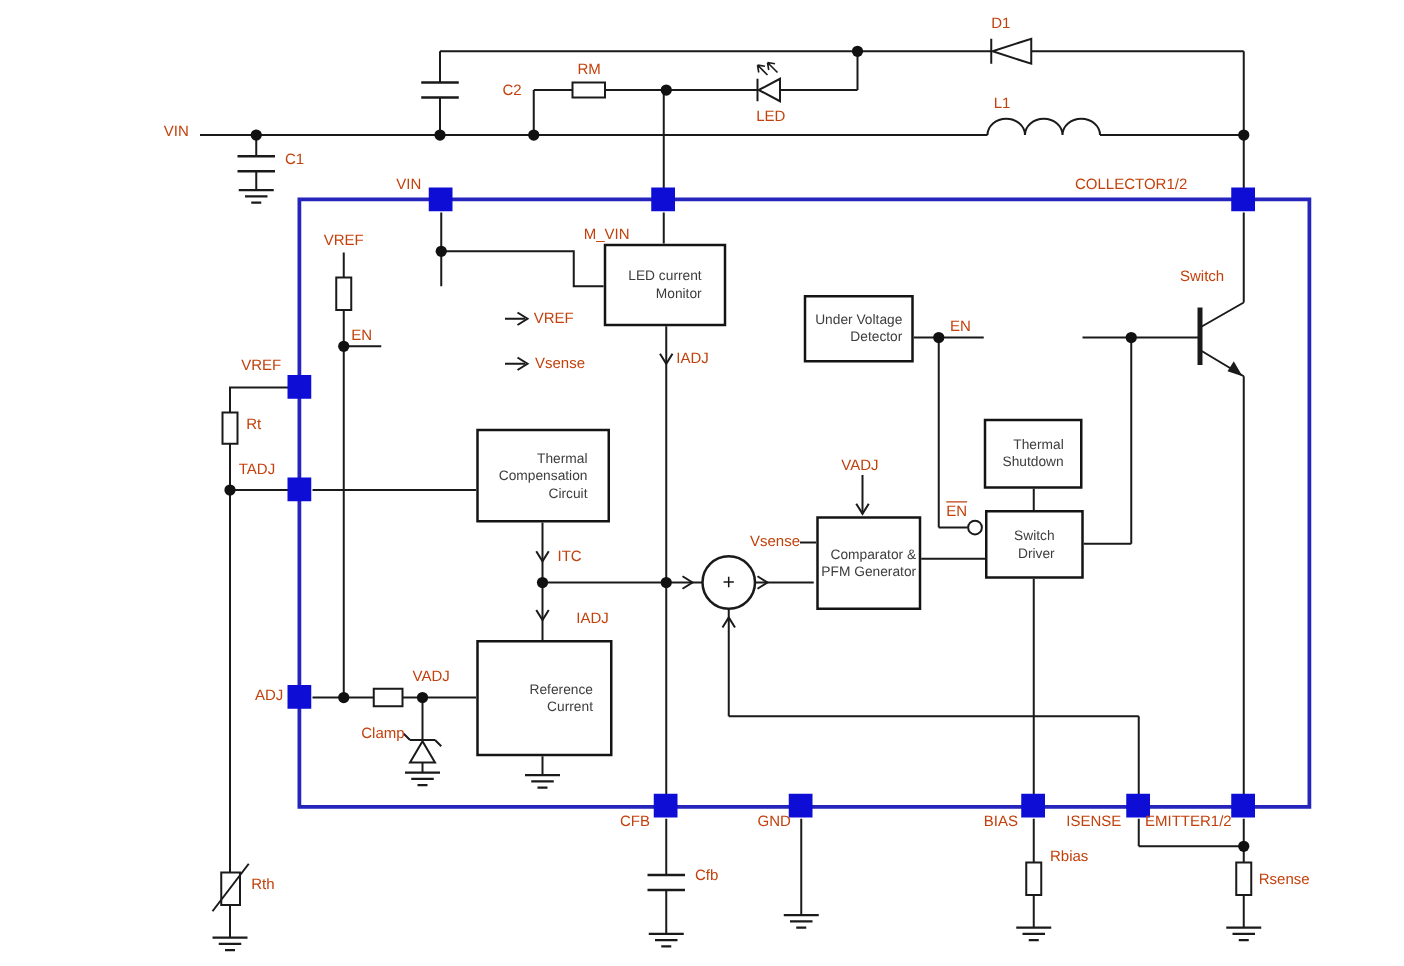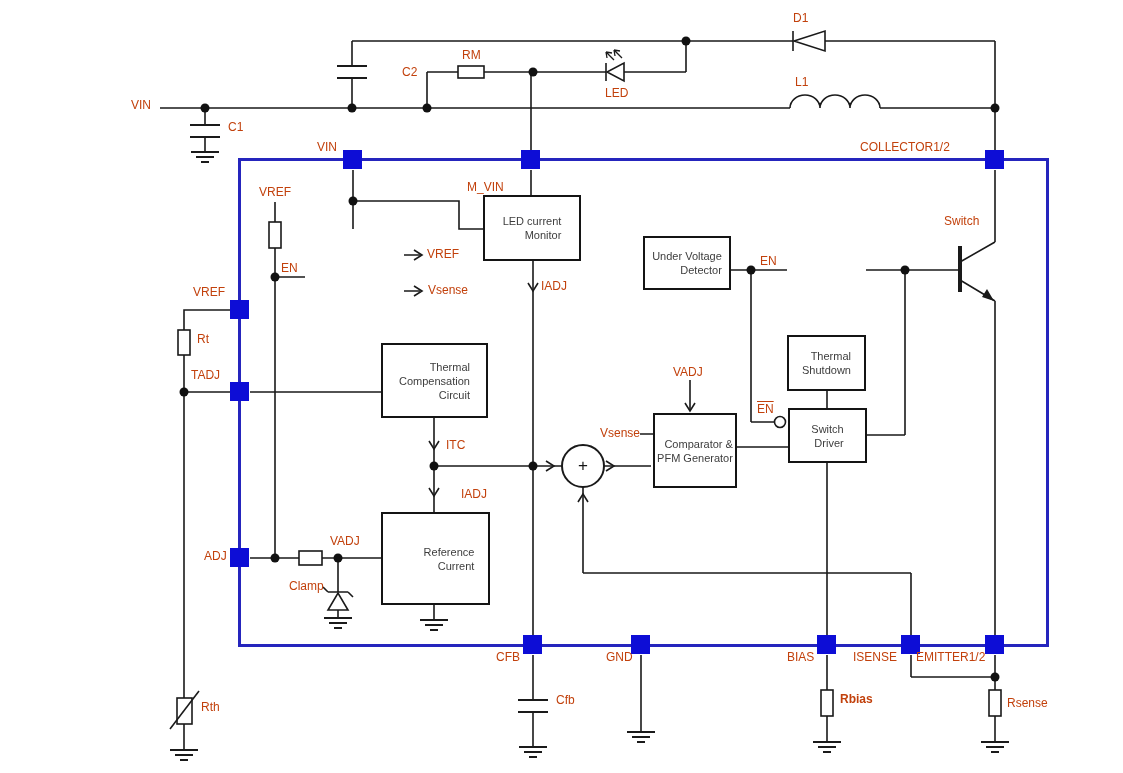"Rbias" div.lbl { font-weight: bold -> none; top: 693px -> 679px }
